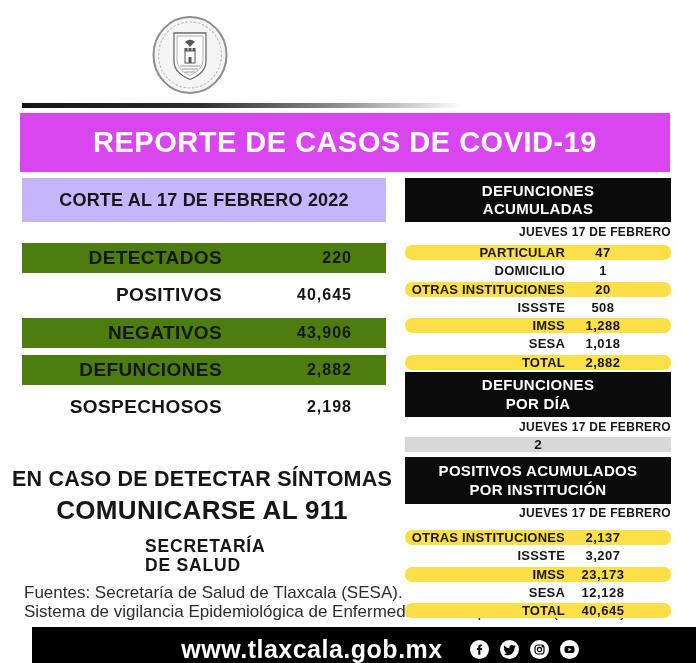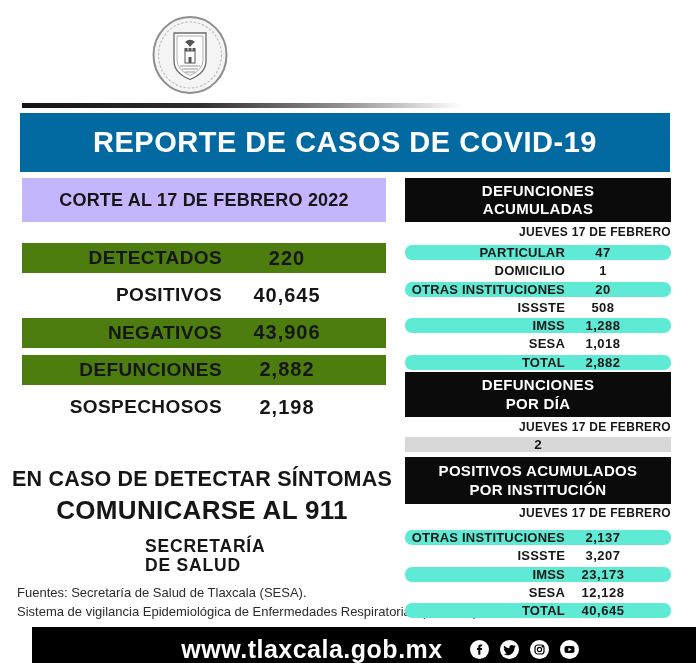"REPORTE DE CASOS DE COVID-19" #title-bar { background: #0369a1 -> #d946ef }
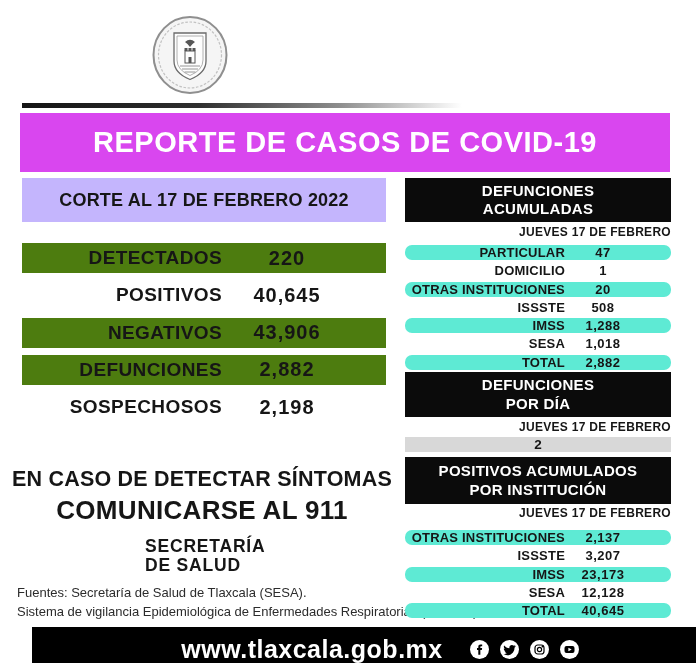"220" .stat-value { font-size: 20px -> 16px; text-align: center -> right }
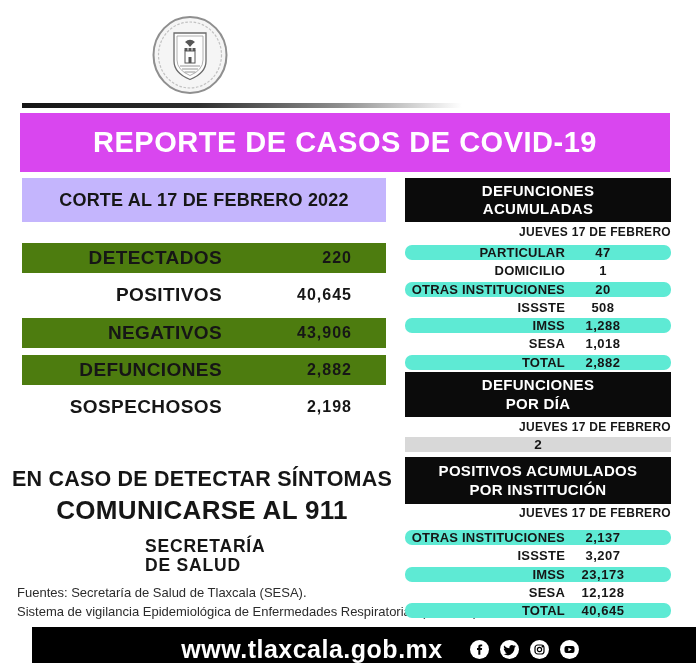"PARTICULAR" .r-row.shaded { background: #5eead4 -> #fde047 }
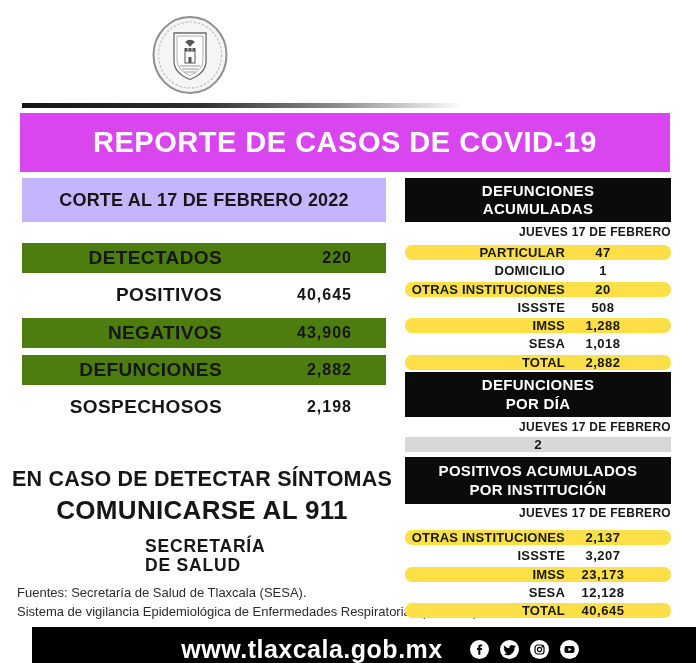"Fuentes: Secretaría de Salud de" #sources { font-size: 13px -> 17px; left: 17px -> 24px }
